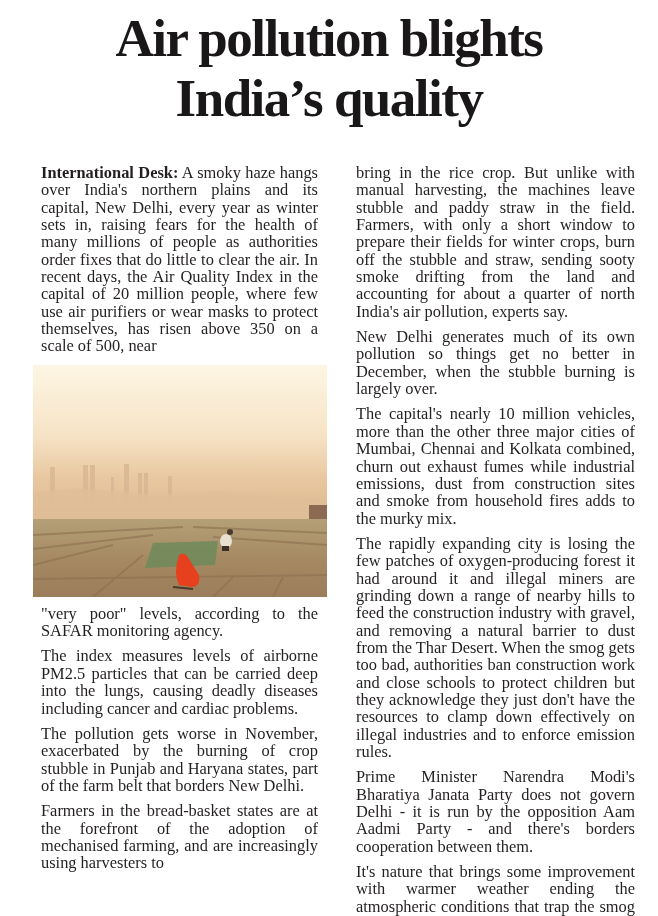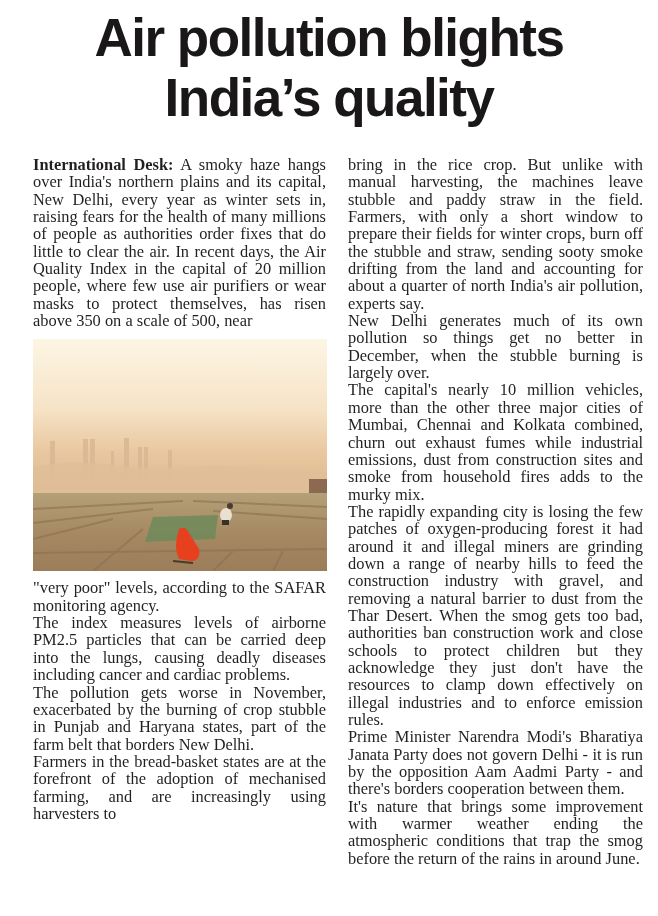"Air pollution blights" .headline { font-family: Liberation Sans, sans-serif -> Liberation Serif, serif }
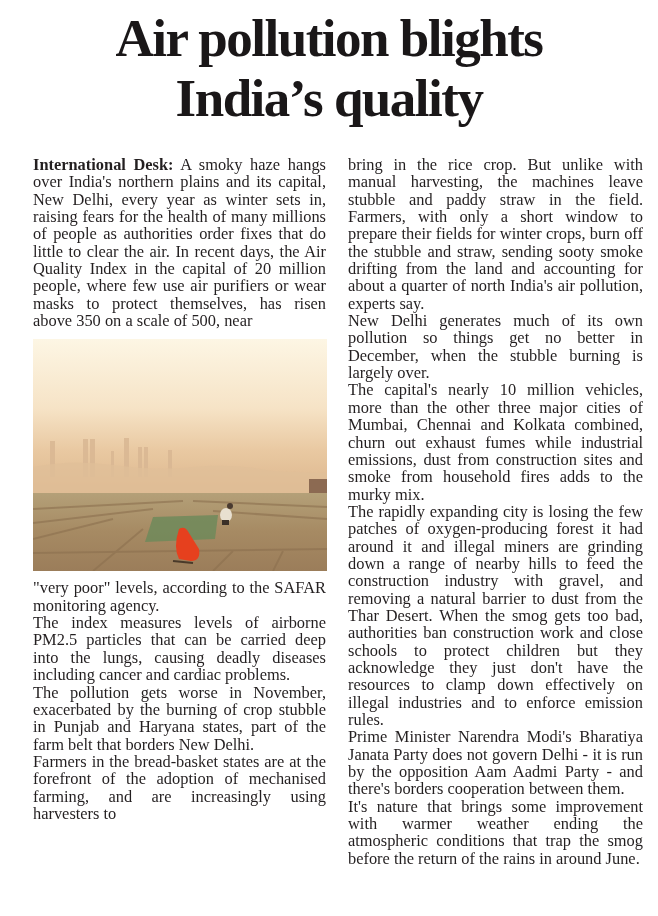"International Desk: A smoky haze" .col p { margin: 0 -> 8px }
